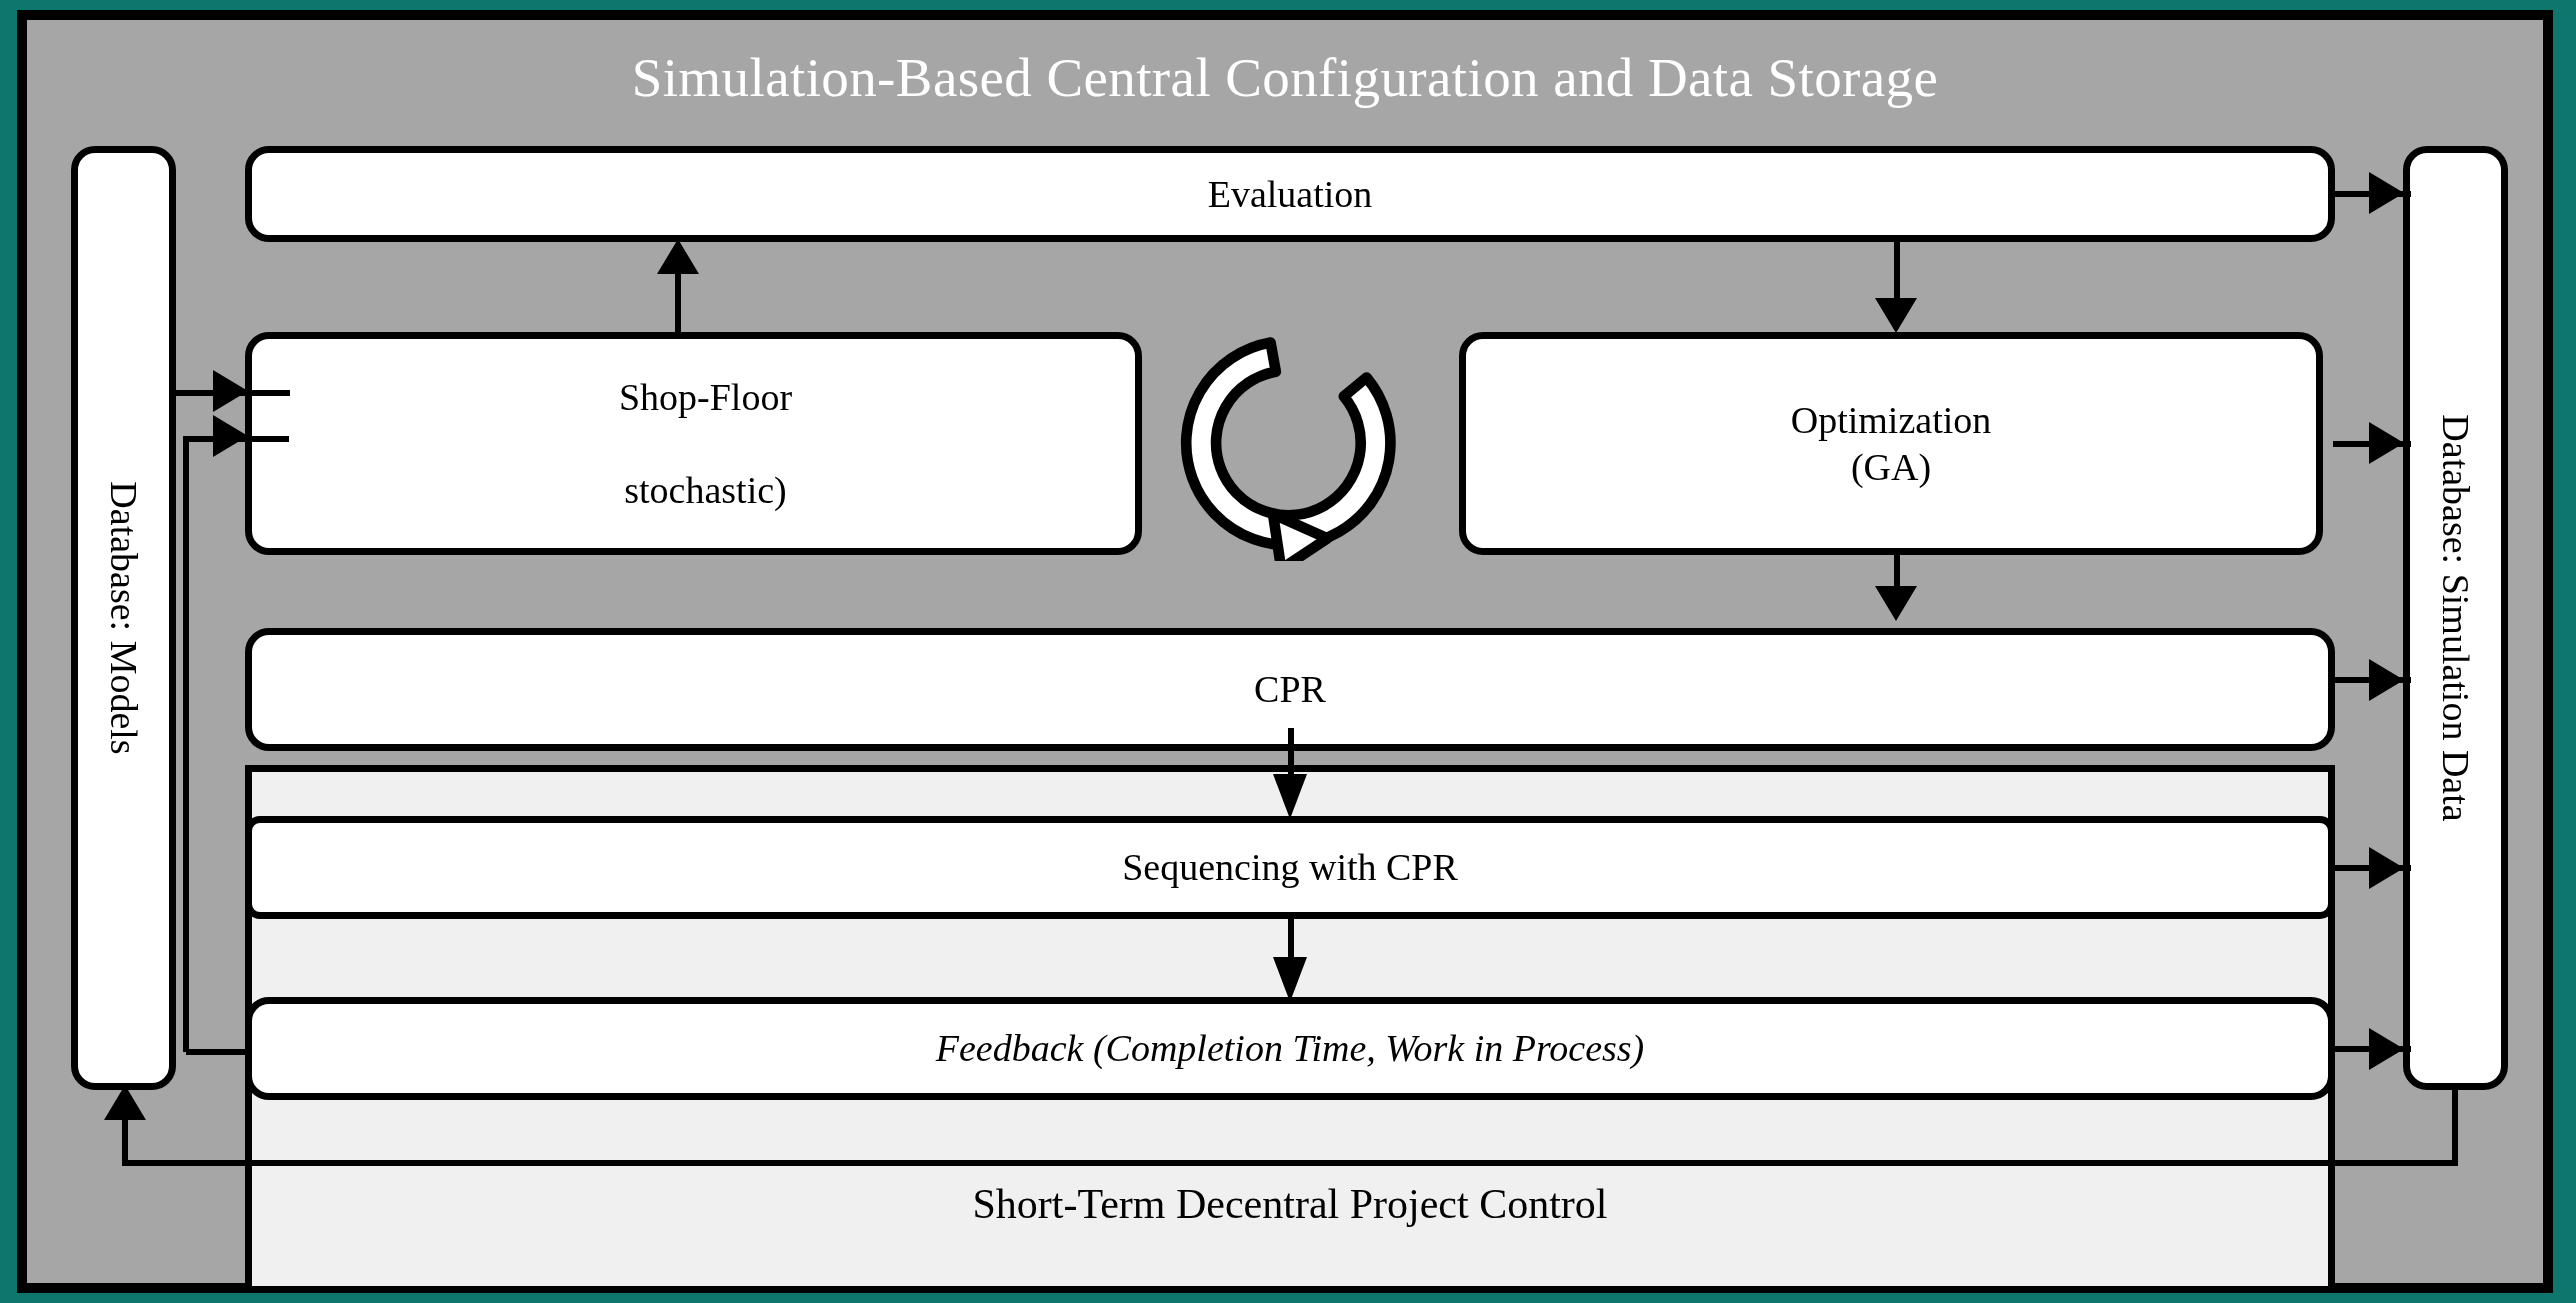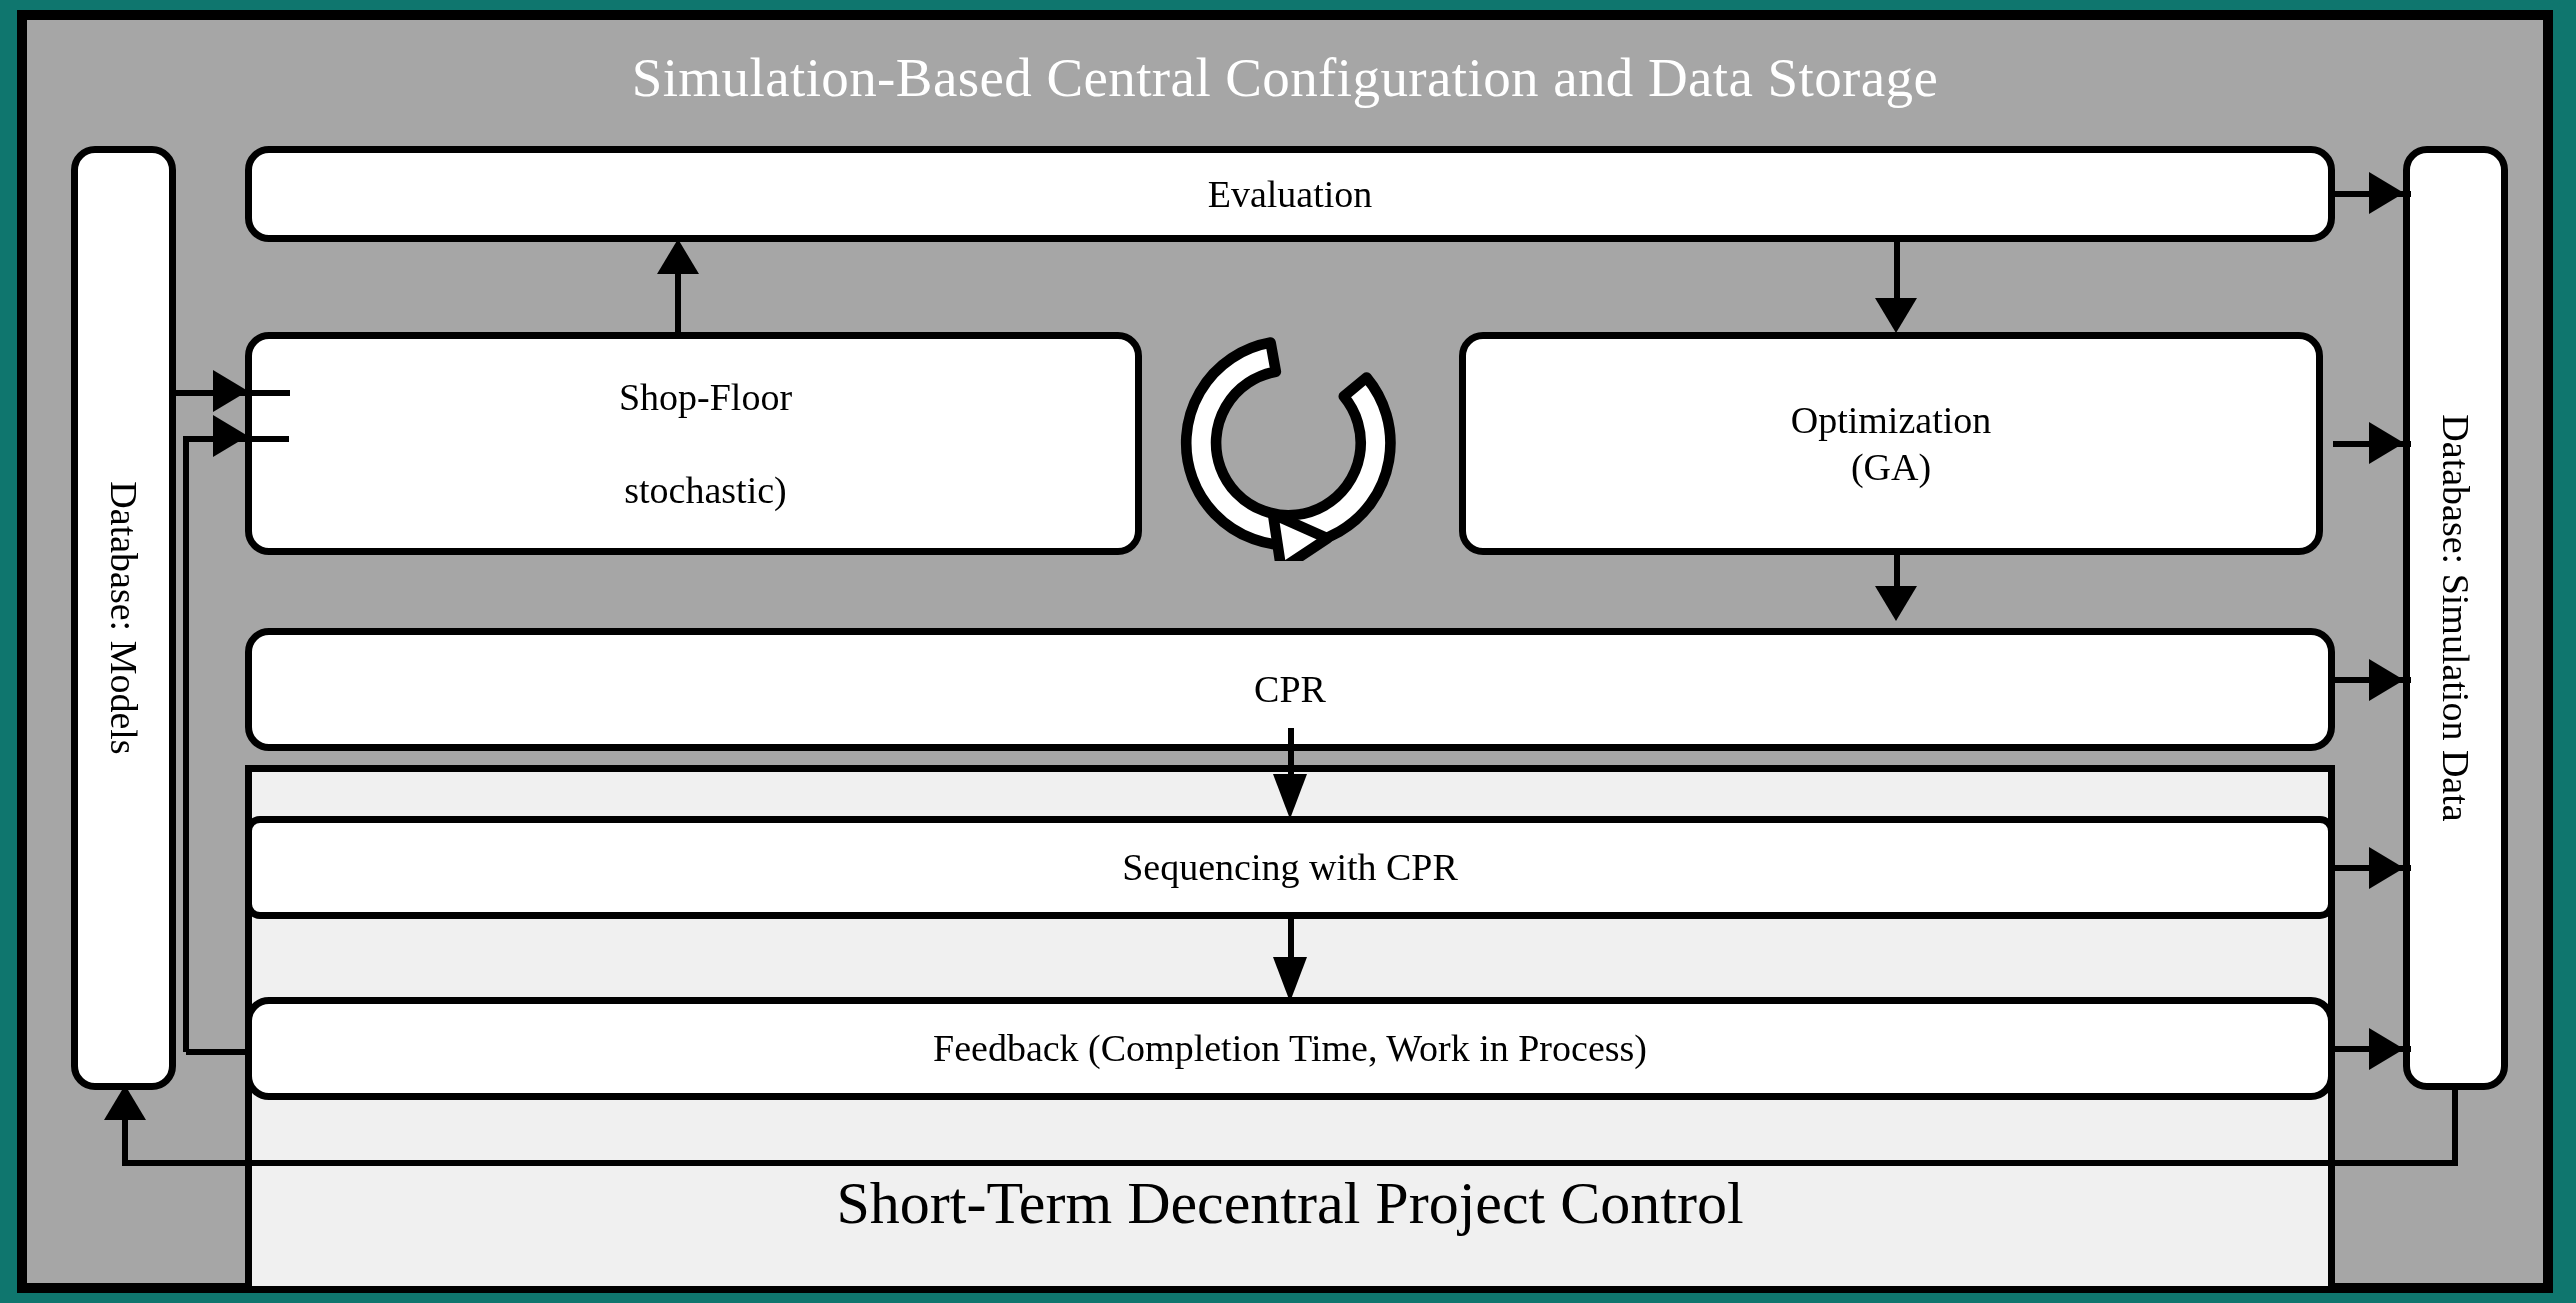"Feedback (Completion Time, Work in" div.node { font-style: none -> italic }
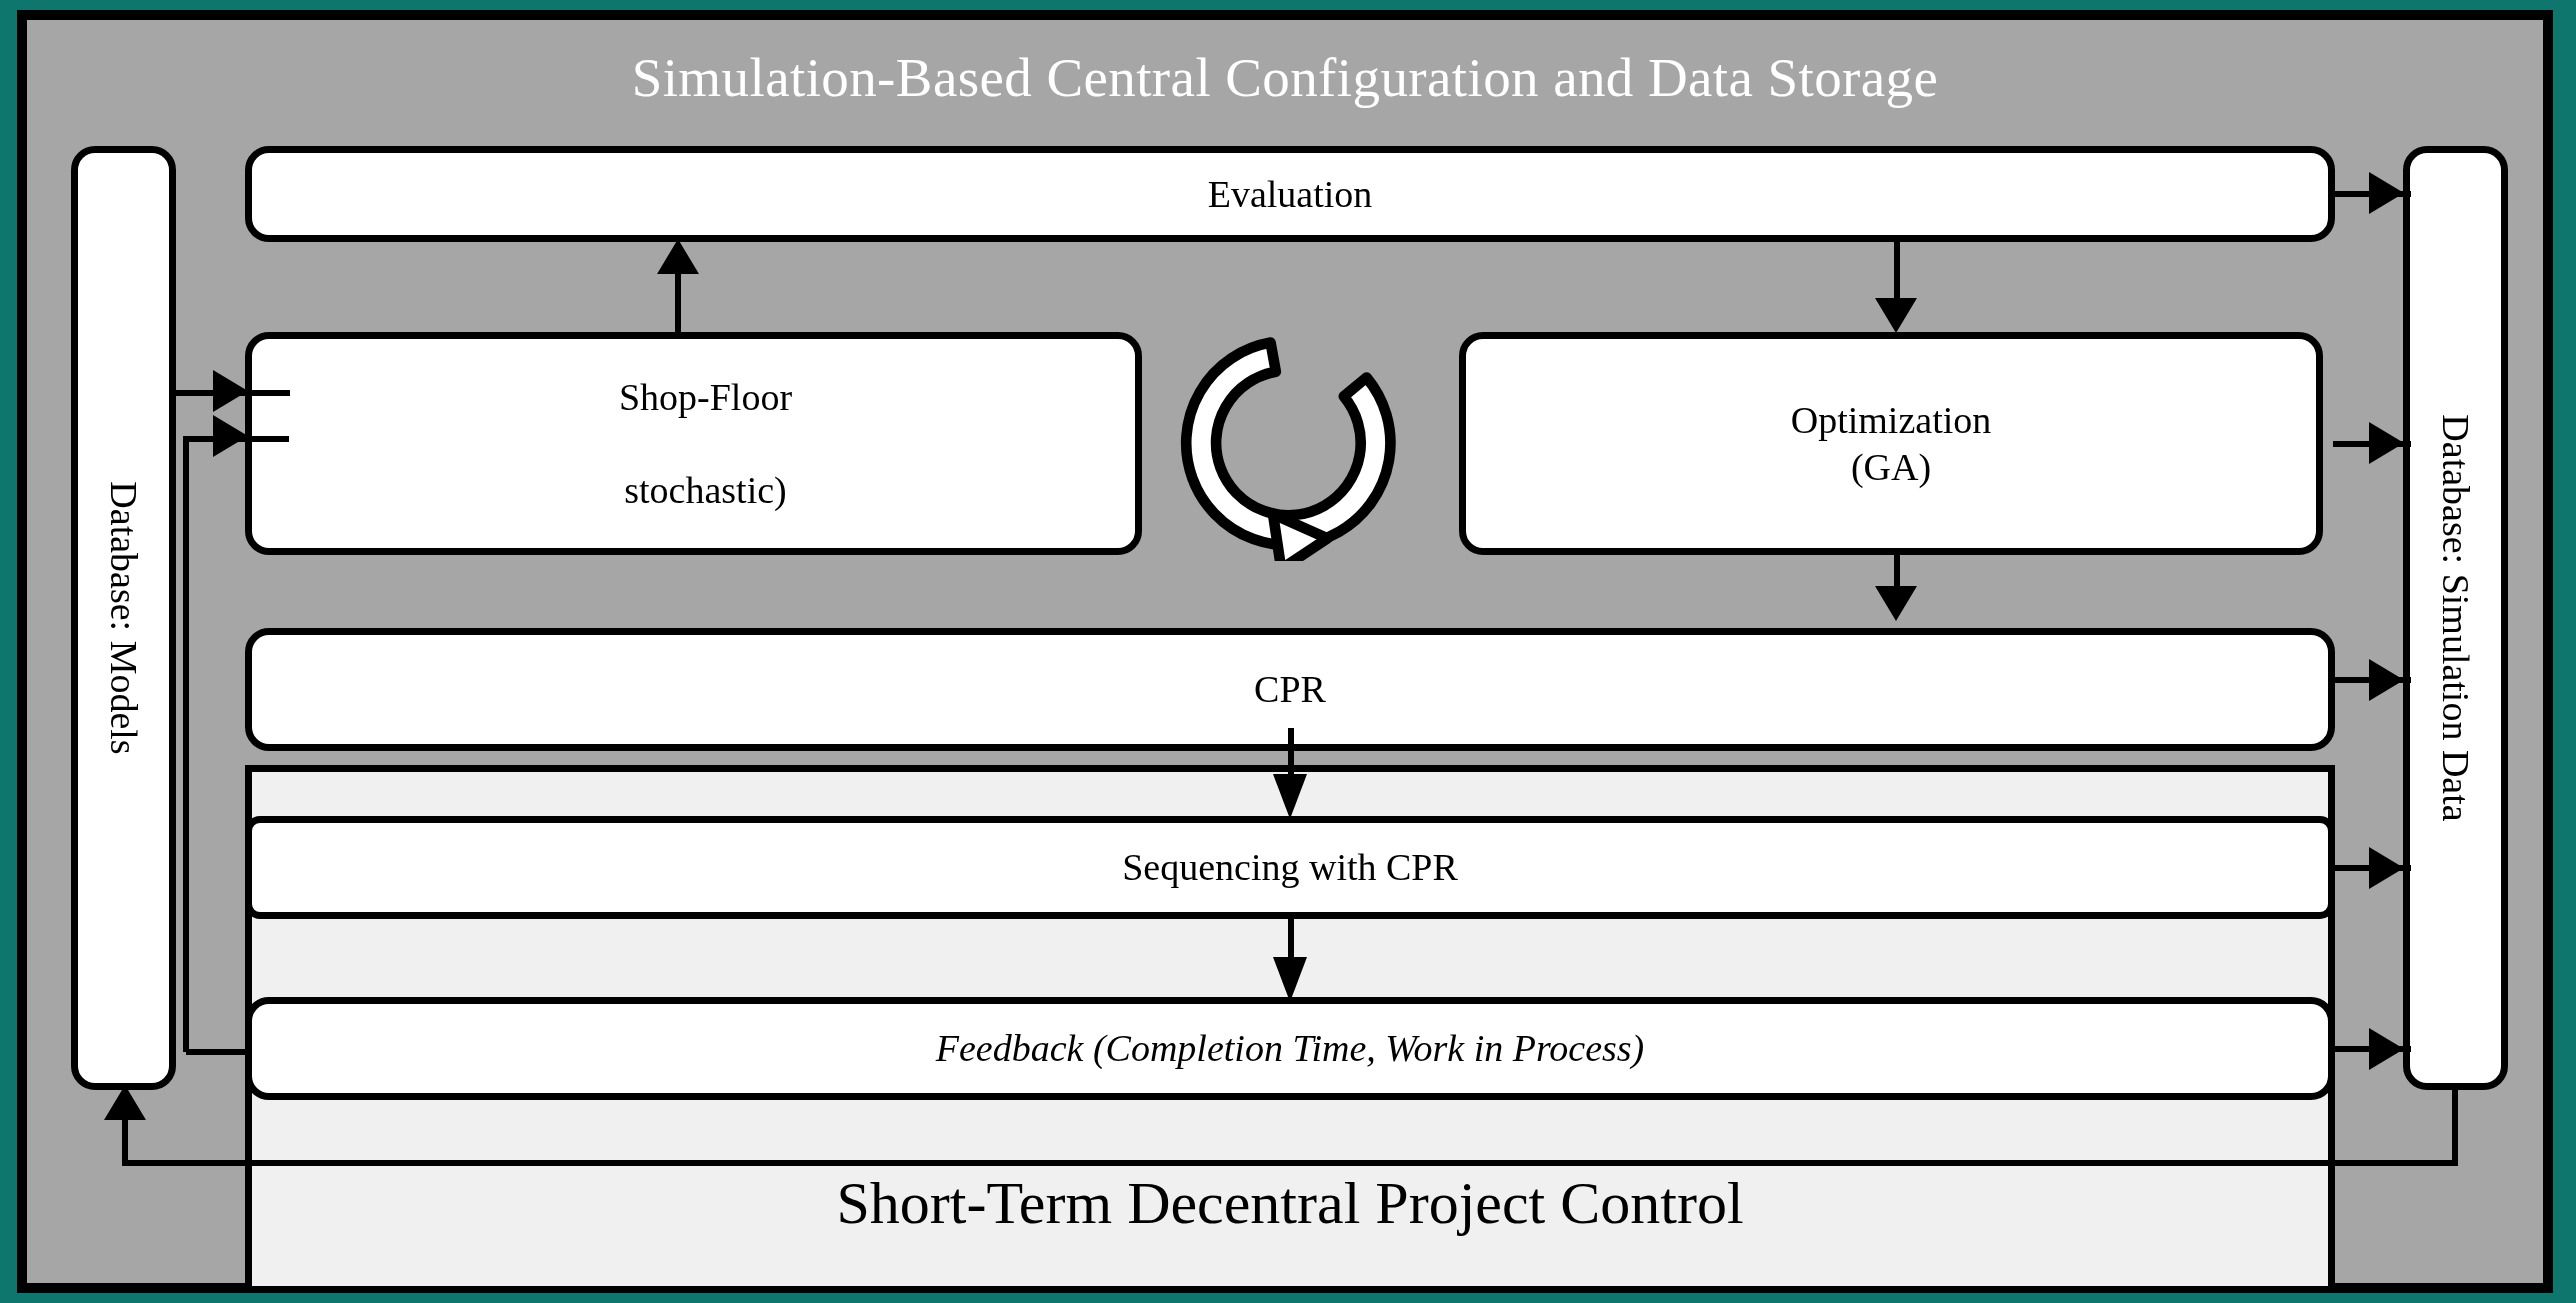"Short-Term Decentral Project Control" .decentral-title { font-size: 60px -> 42px }
